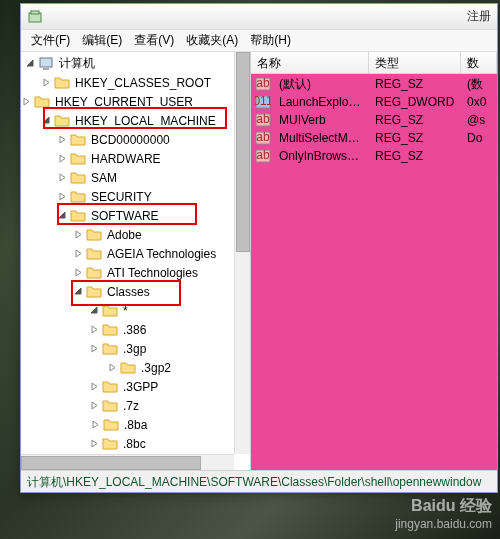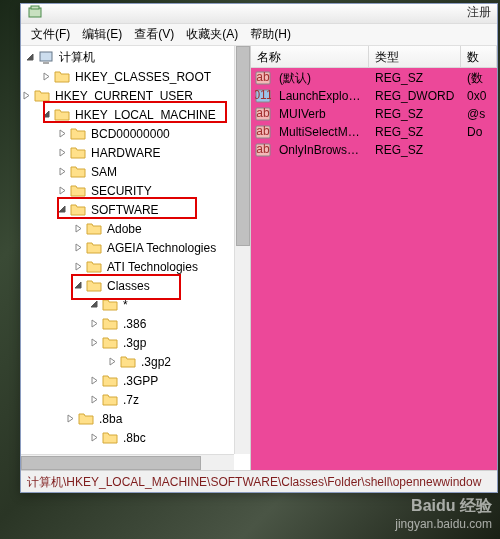"注册" .titlebar { align-items: none -> center; height: 20px -> 26px }
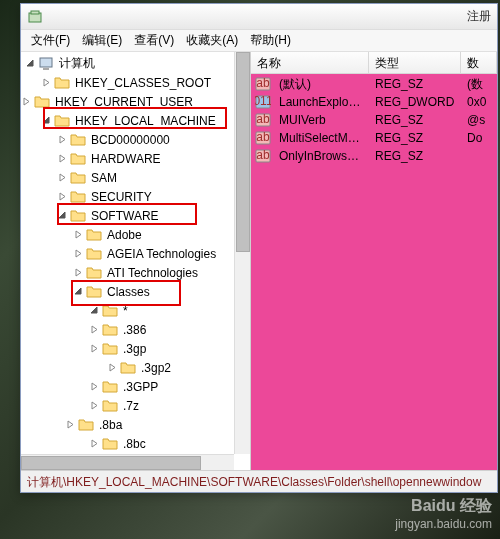".8ba" div.tree-row { padding-left: 44px -> 69px }
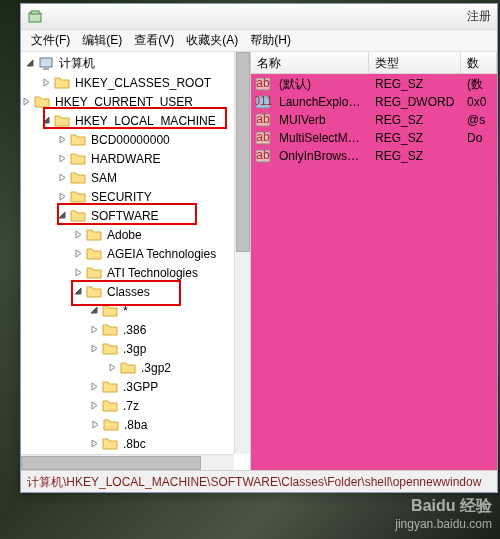"计算机\HKEY_LOCAL_MACHINE\SOFTWARE\Classes\" .statusbar { color: #7f1d1d -> #14532d }
